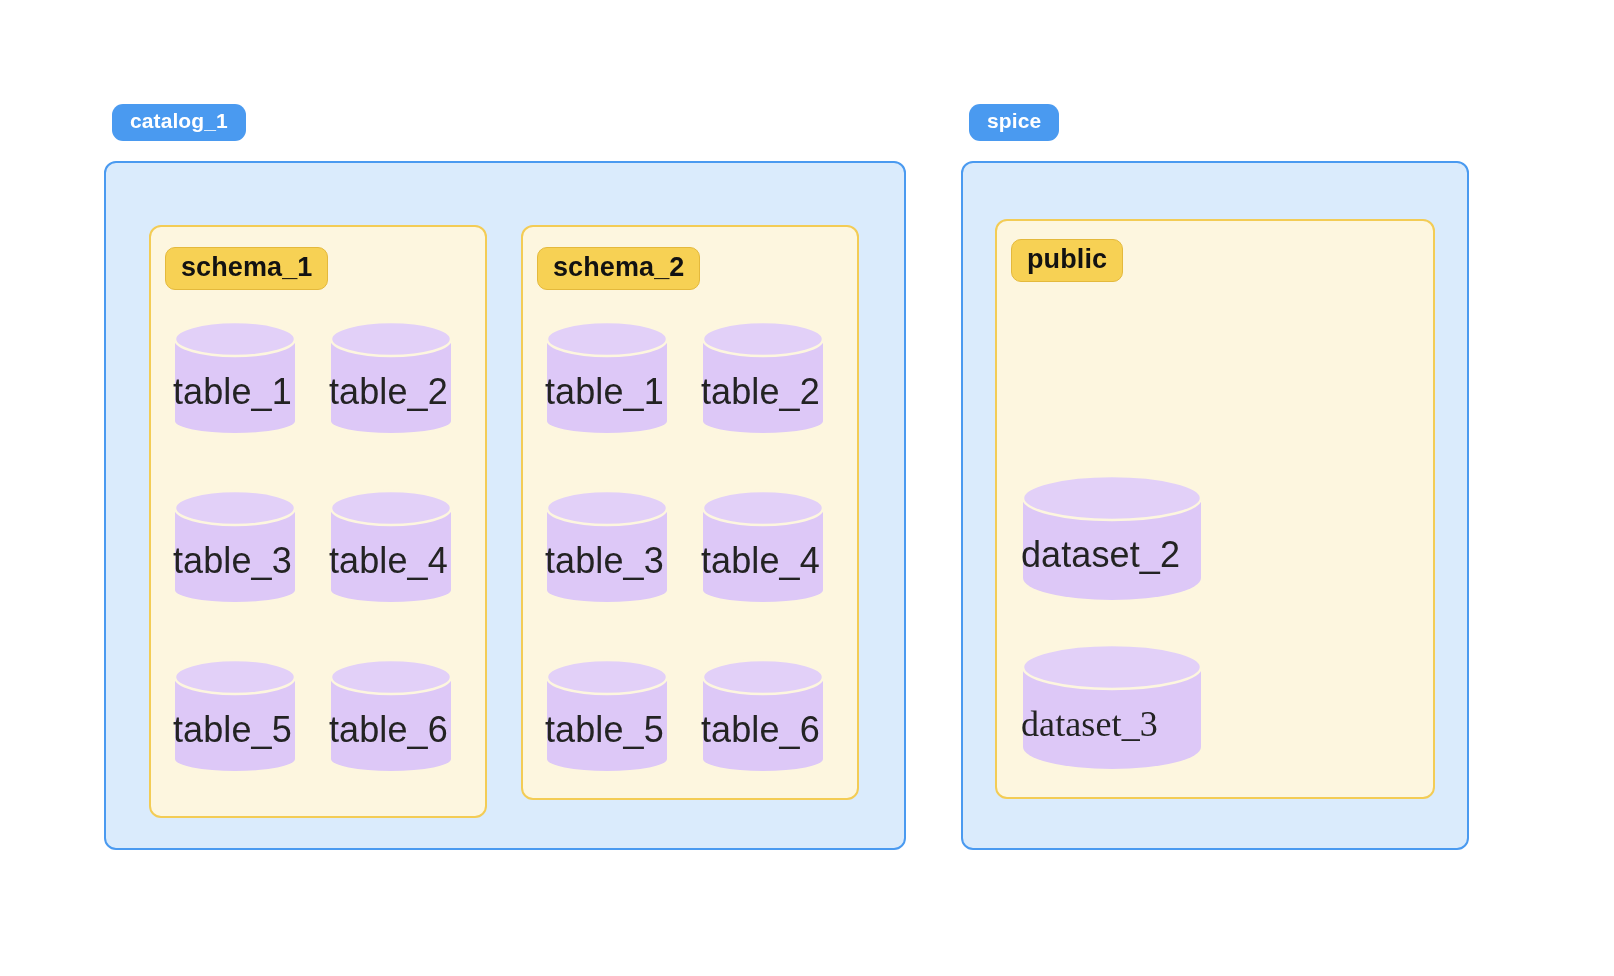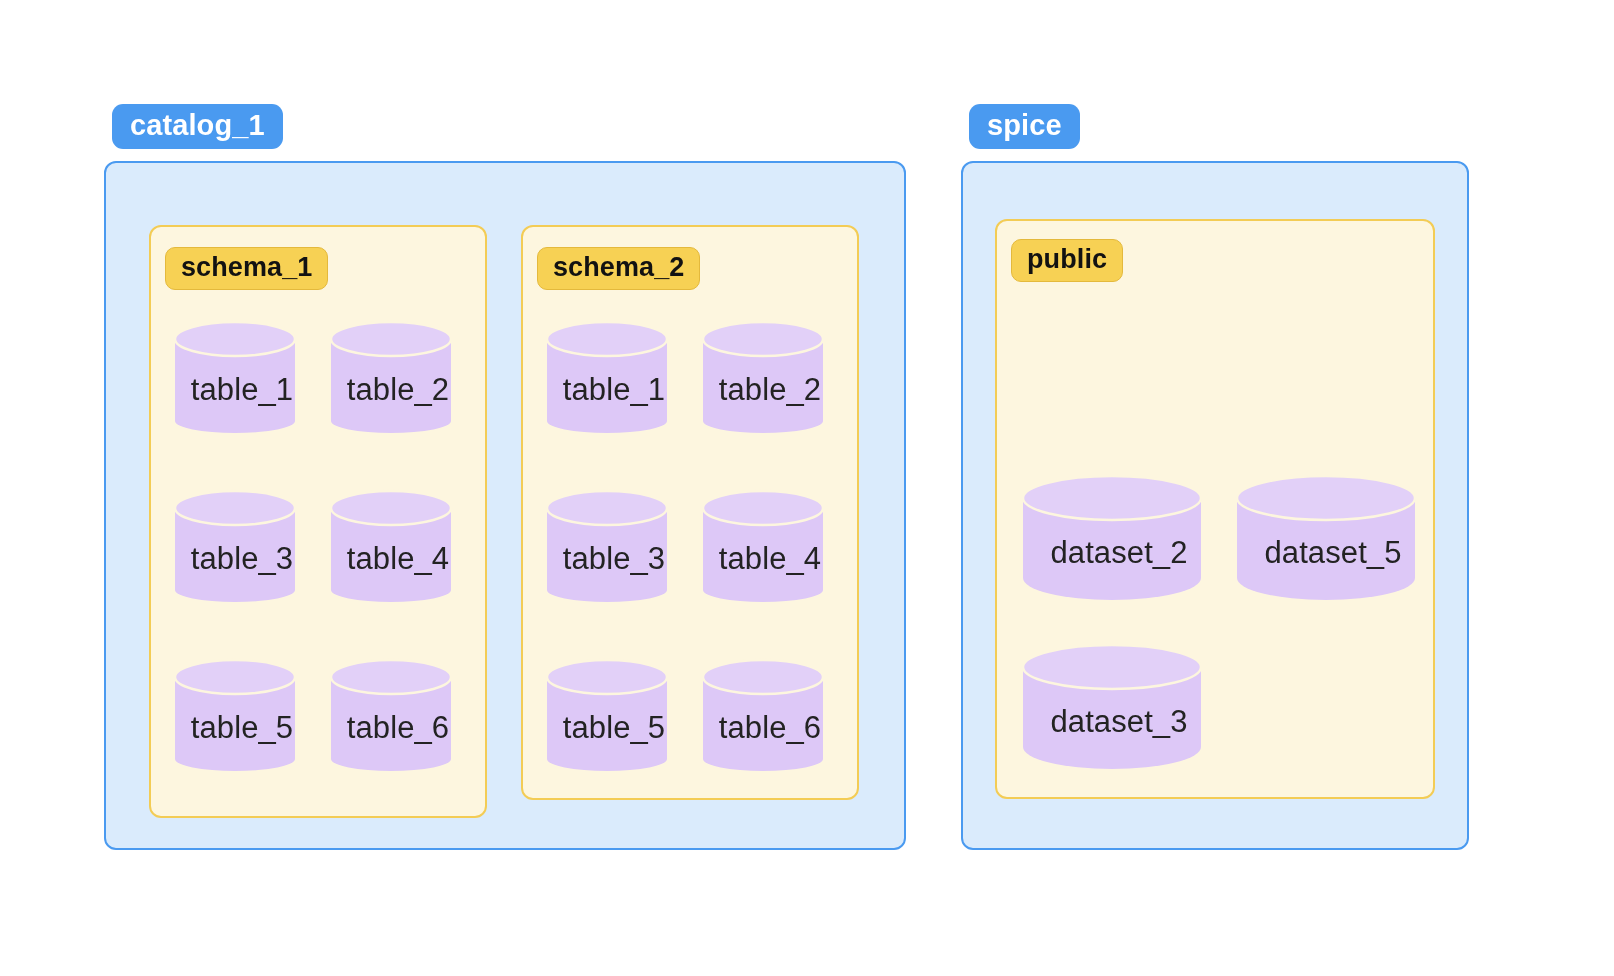"catalog_1" .group-badge { font-size: 29px -> 21px }
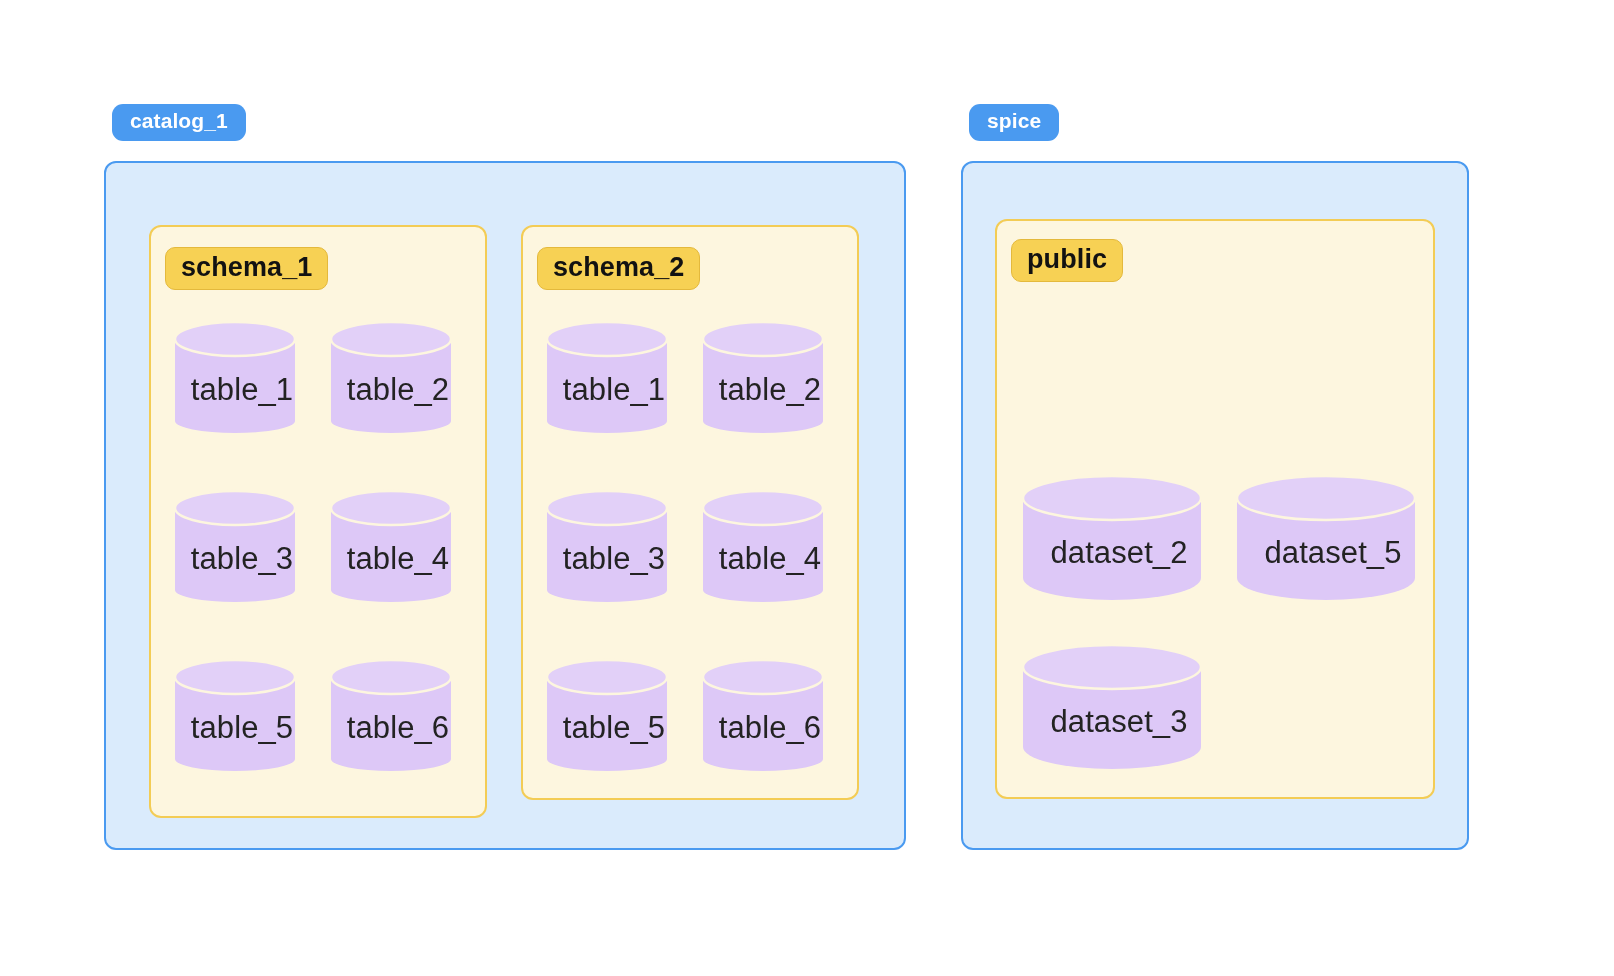"table_1" .cyl-label { font-size: 31px -> 36px; left: 7px -> 0; text-align: center -> none }
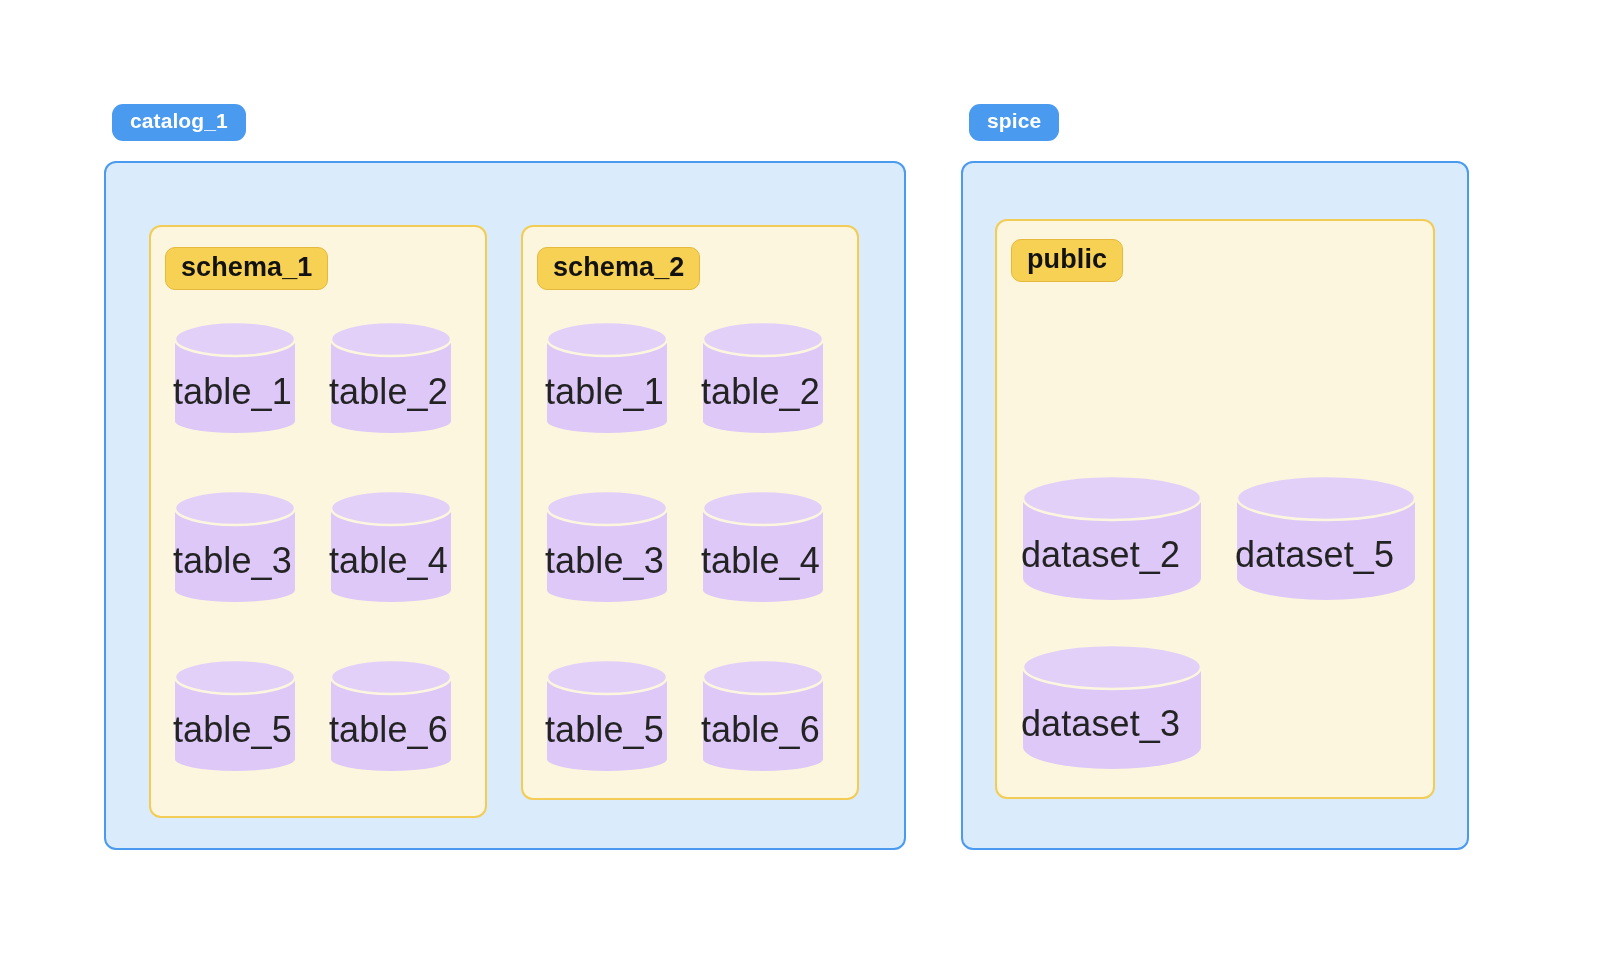"dataset_5" div.cyl { html: <div> <svg> <path></path> <ellipse></ellipse> </svg> <div>dataset_5</div> </div> -> none }
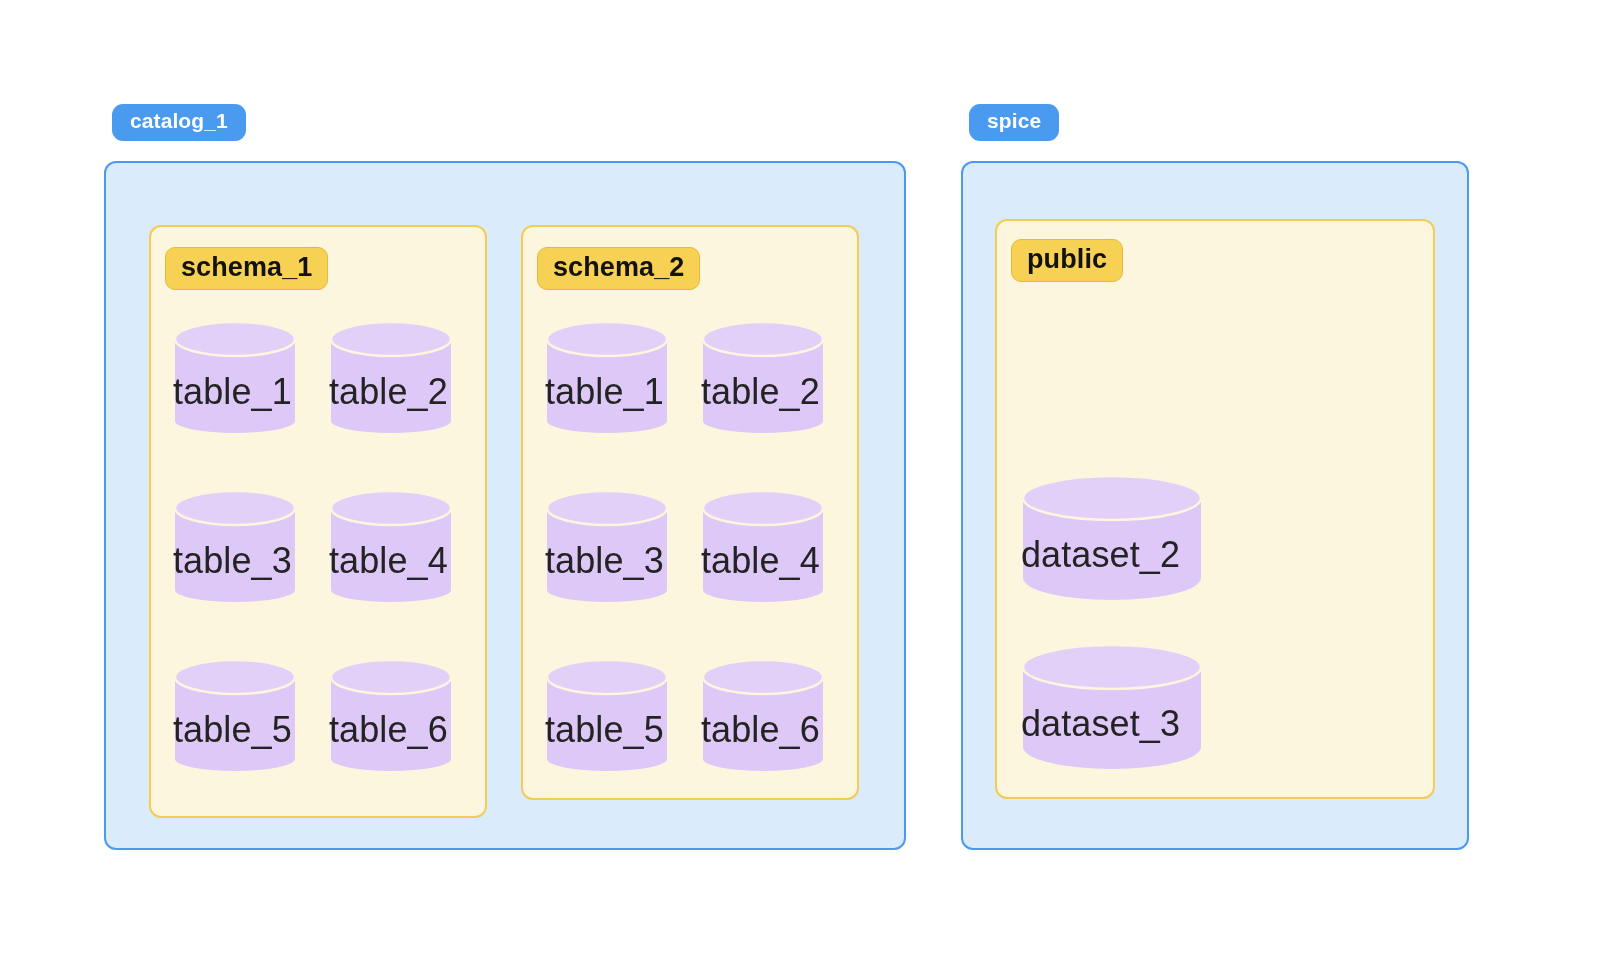"dataset_3" div.cyl { font-family: none -> Liberation Serif, serif }
